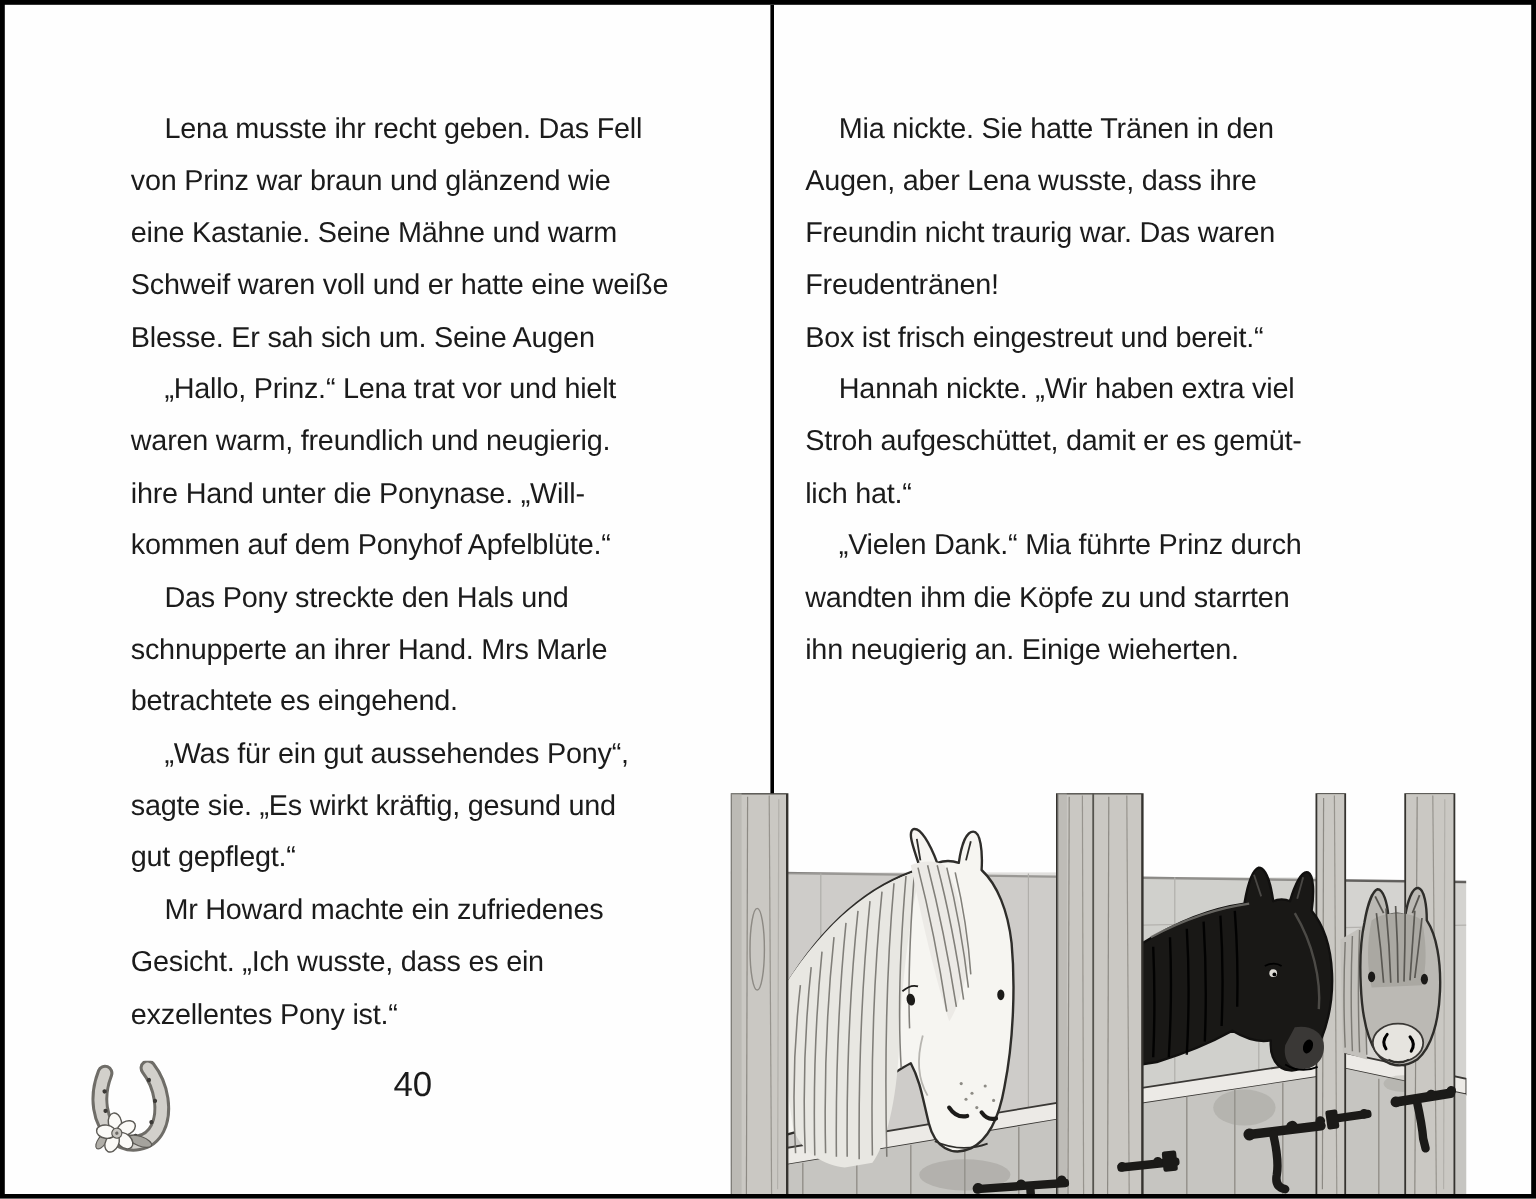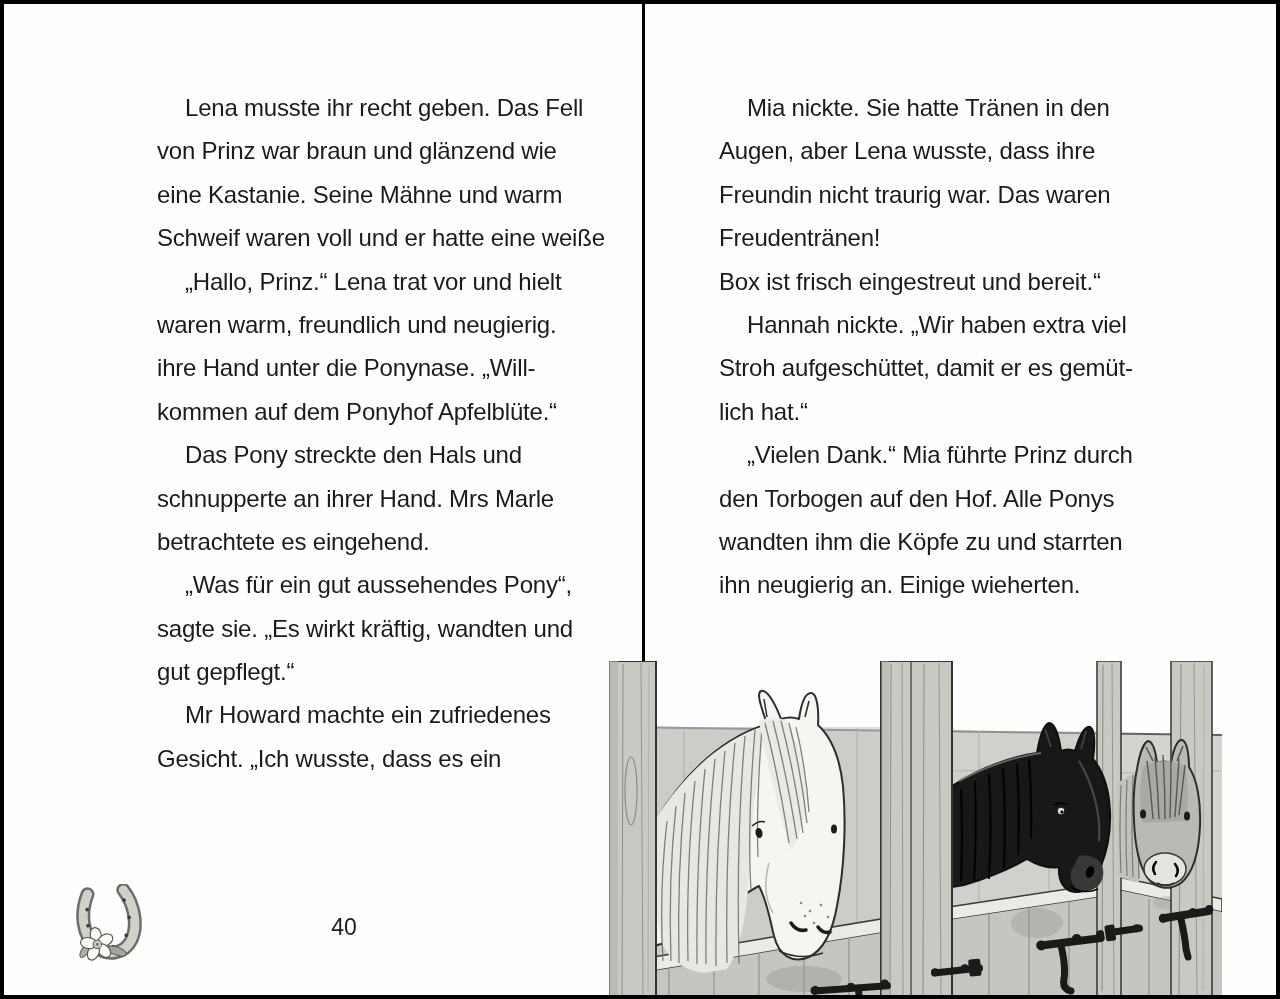"Lena musste ihr recht geben." .tline { margin-left: 48px -> none }
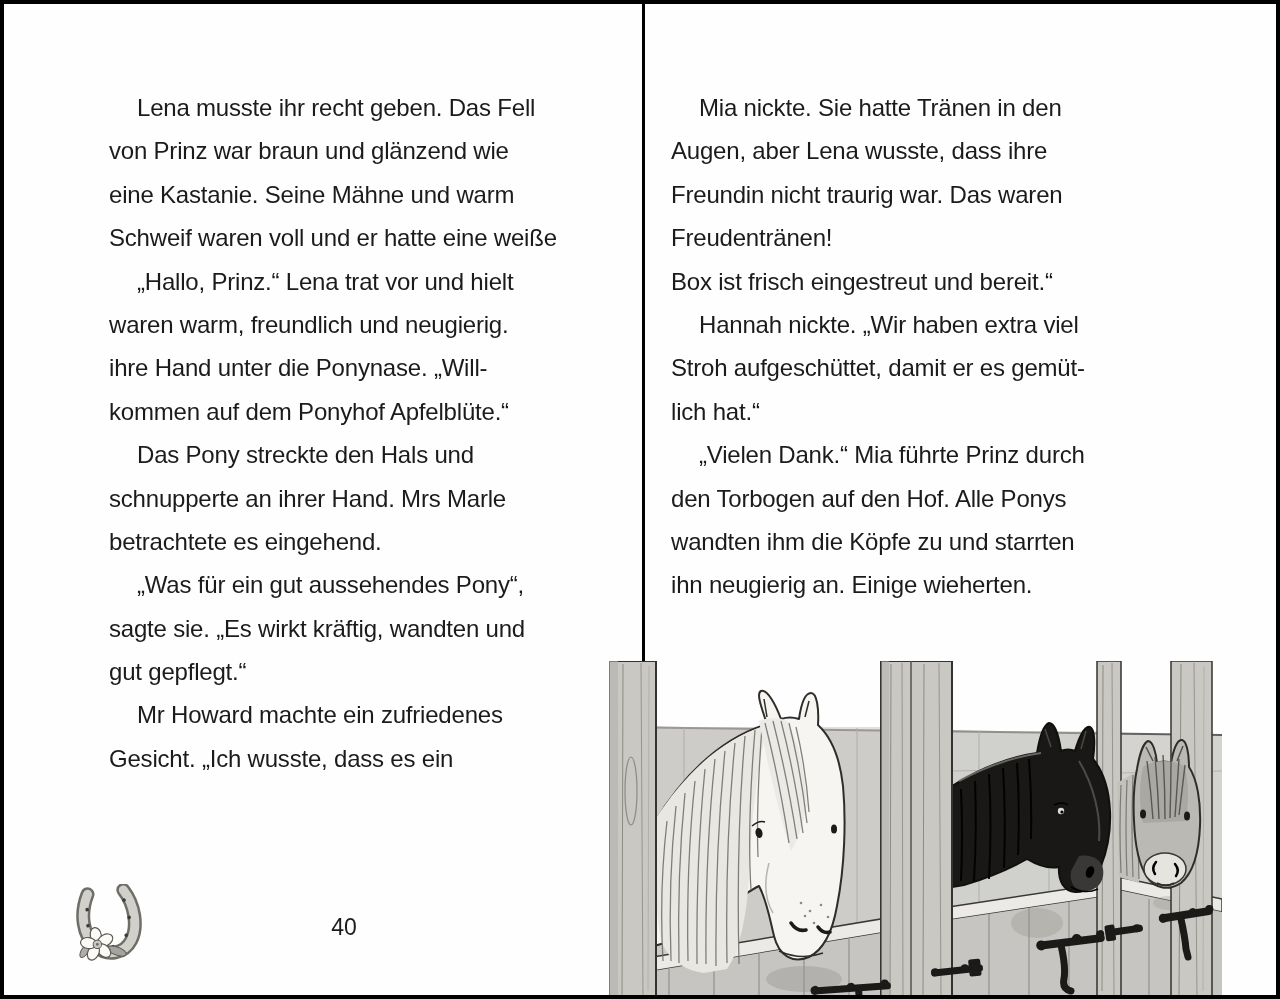"Blesse. Er sah sich um." div.tline { html: none -> <div>Blesse. Er sah sich um. Seine Augen</div> }
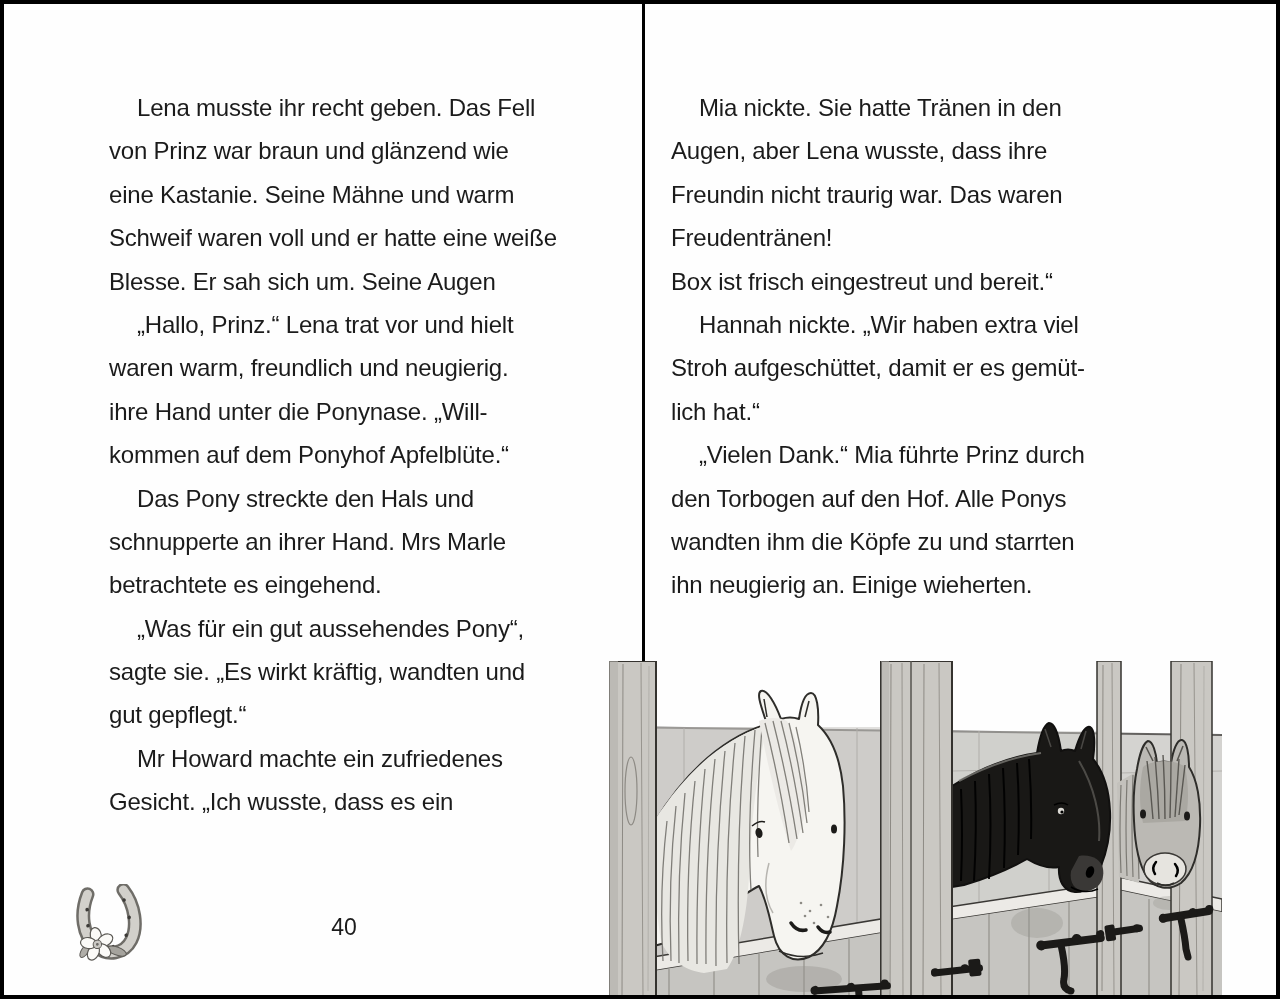"den Torbogen auf den Hof." div.tline { html: <div>den Torbogen auf den Hof. Alle Ponys</div> -> none }
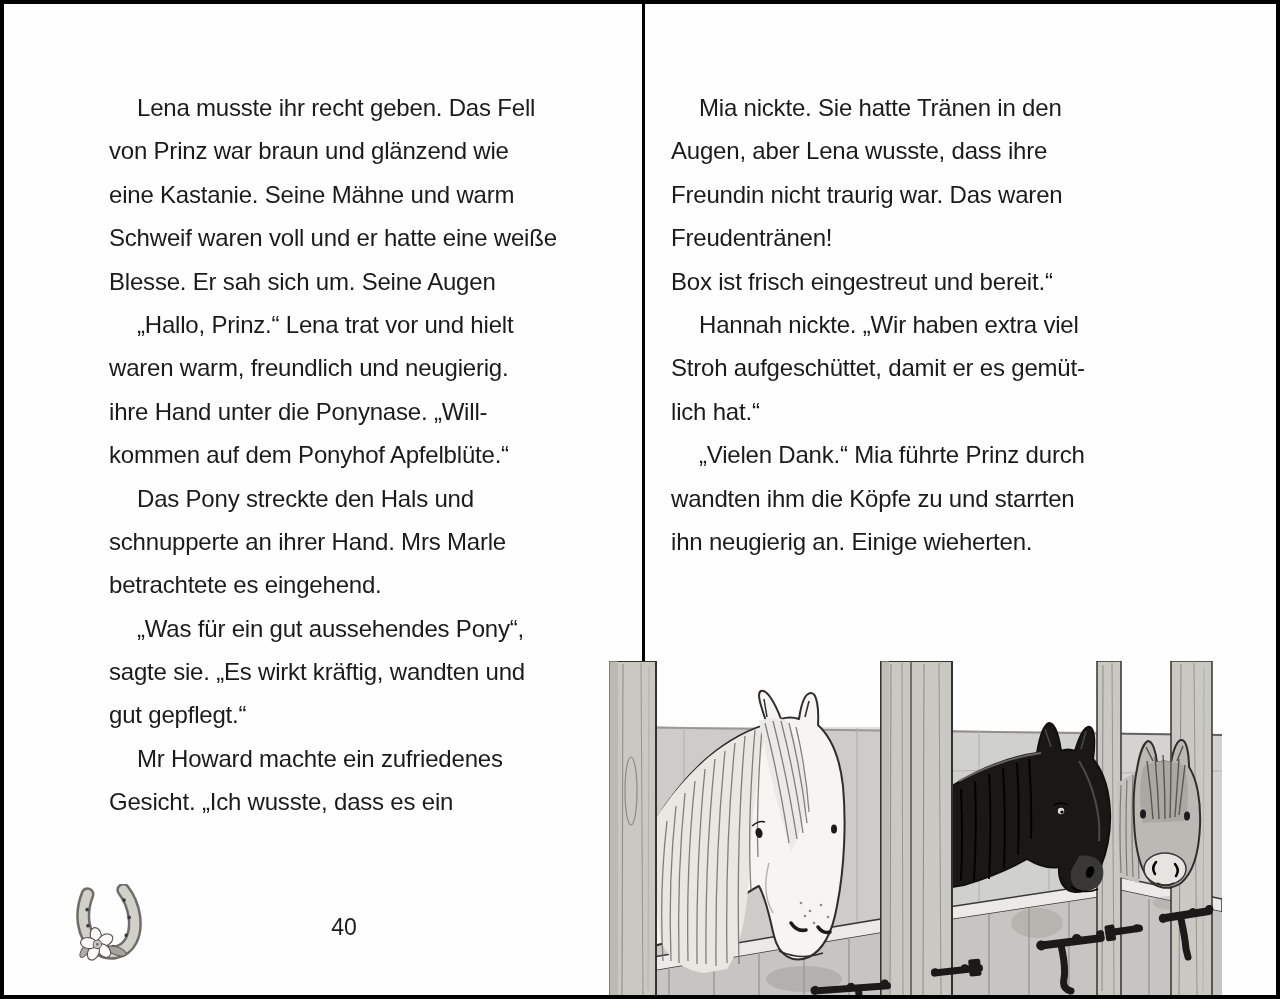"sagte sie. „Es wirkt kräftig," div.tline { text: wandten -> gesund }
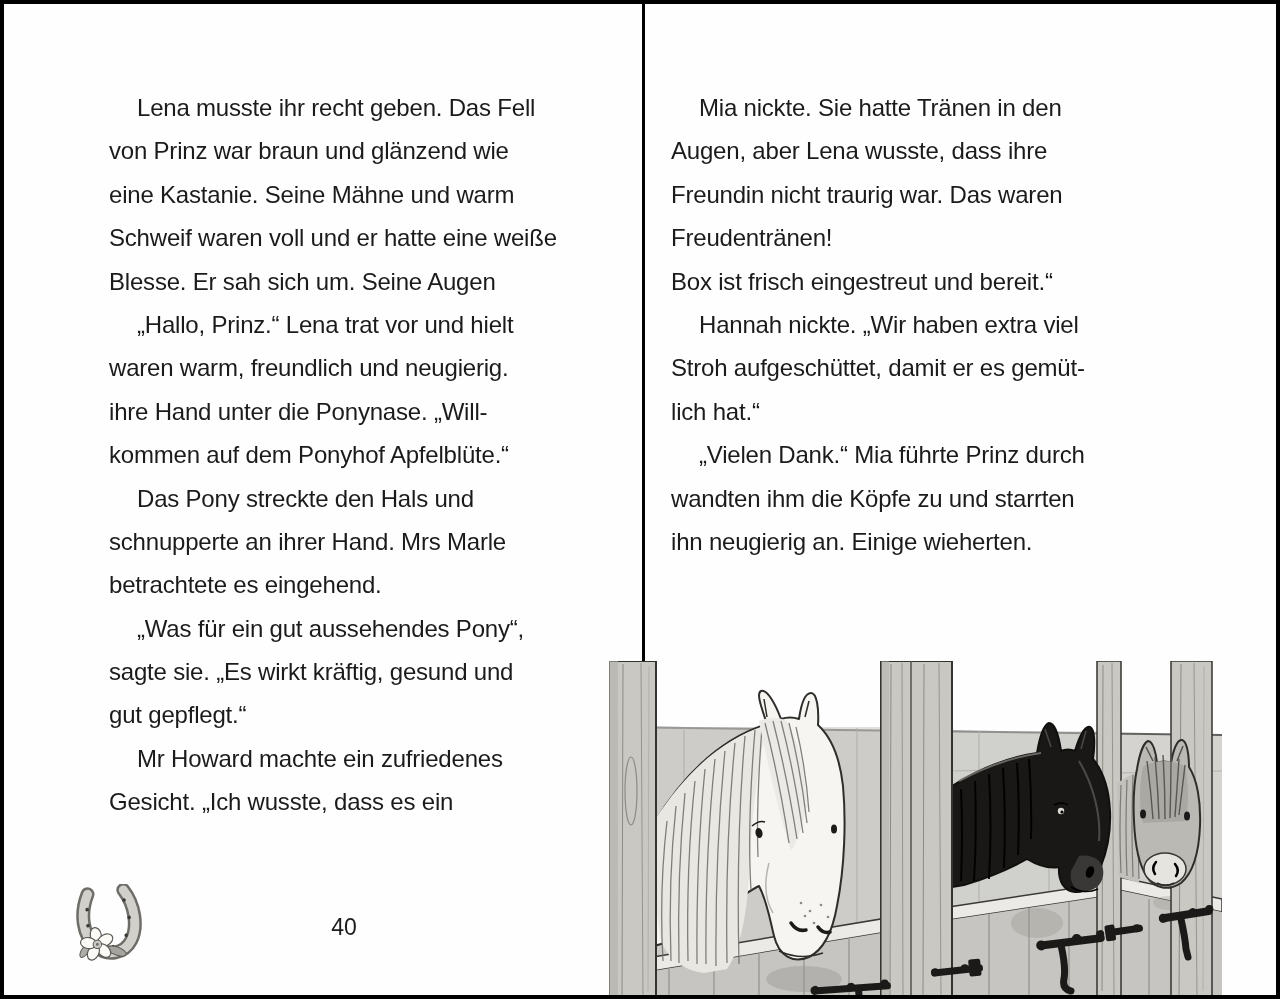"exzellentes Pony ist.“" div.tline { html: none -> <div>exzellentes Pony ist.“</div> }
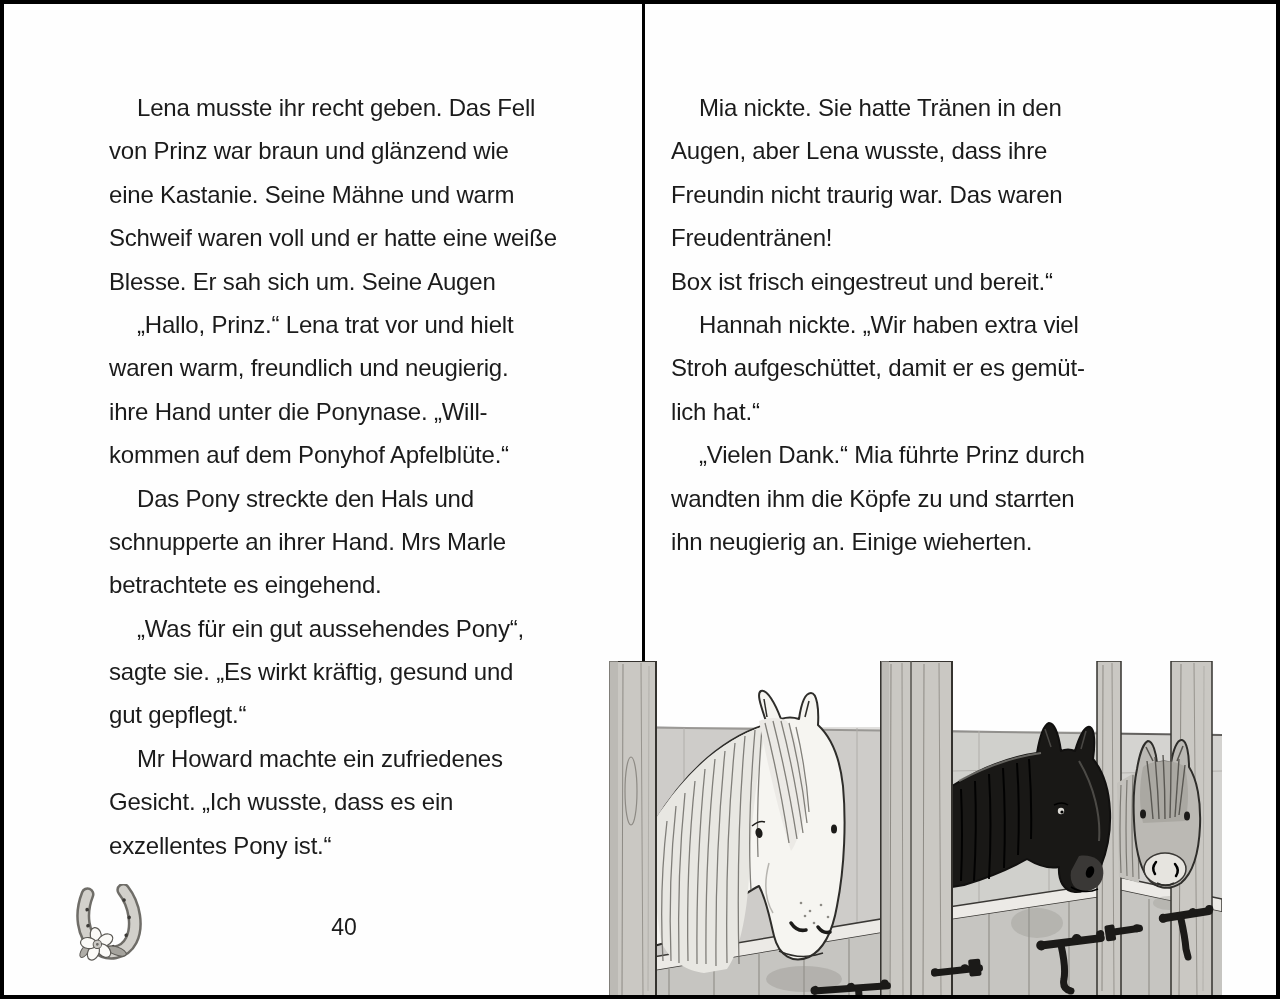"40" .page-number { font-size: 23px -> 29px; top: 903px -> 880px }
